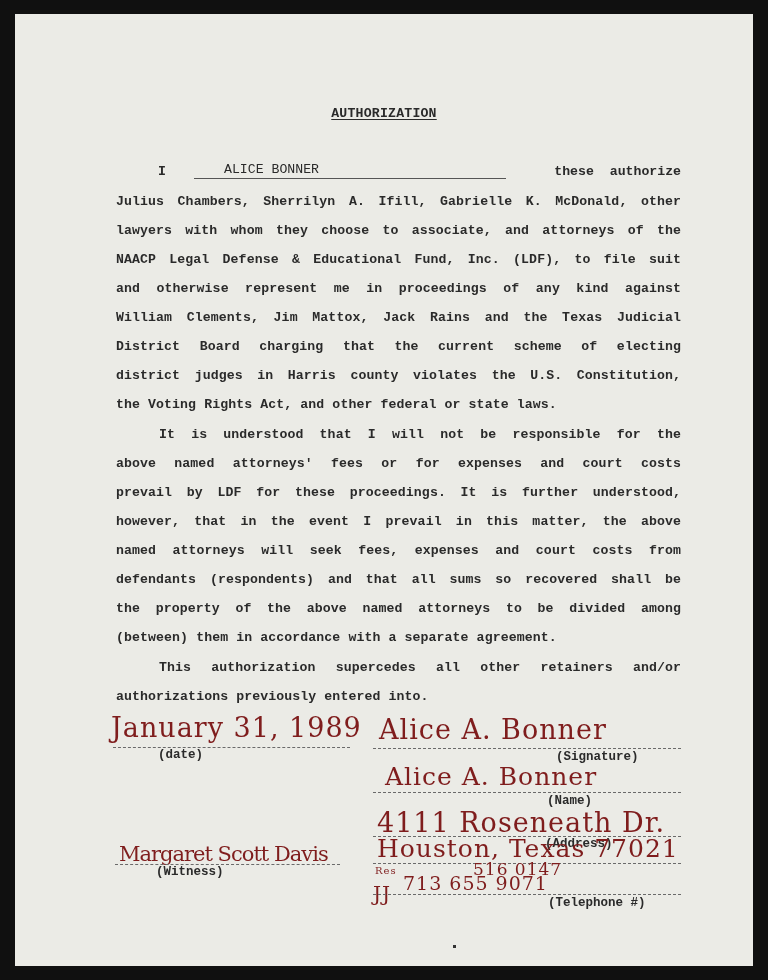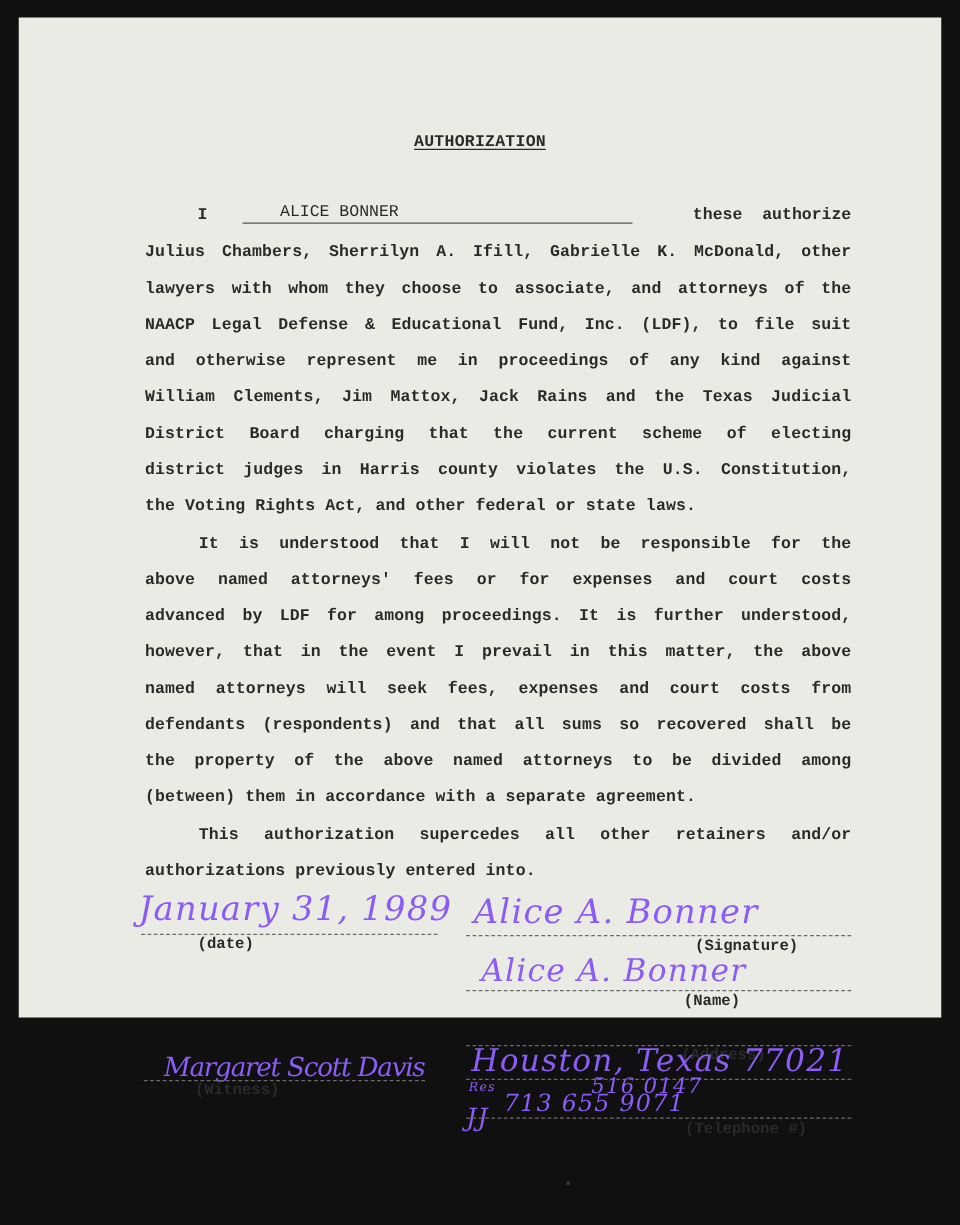"AUTHORIZATION" .page { height: 800px -> 952px }
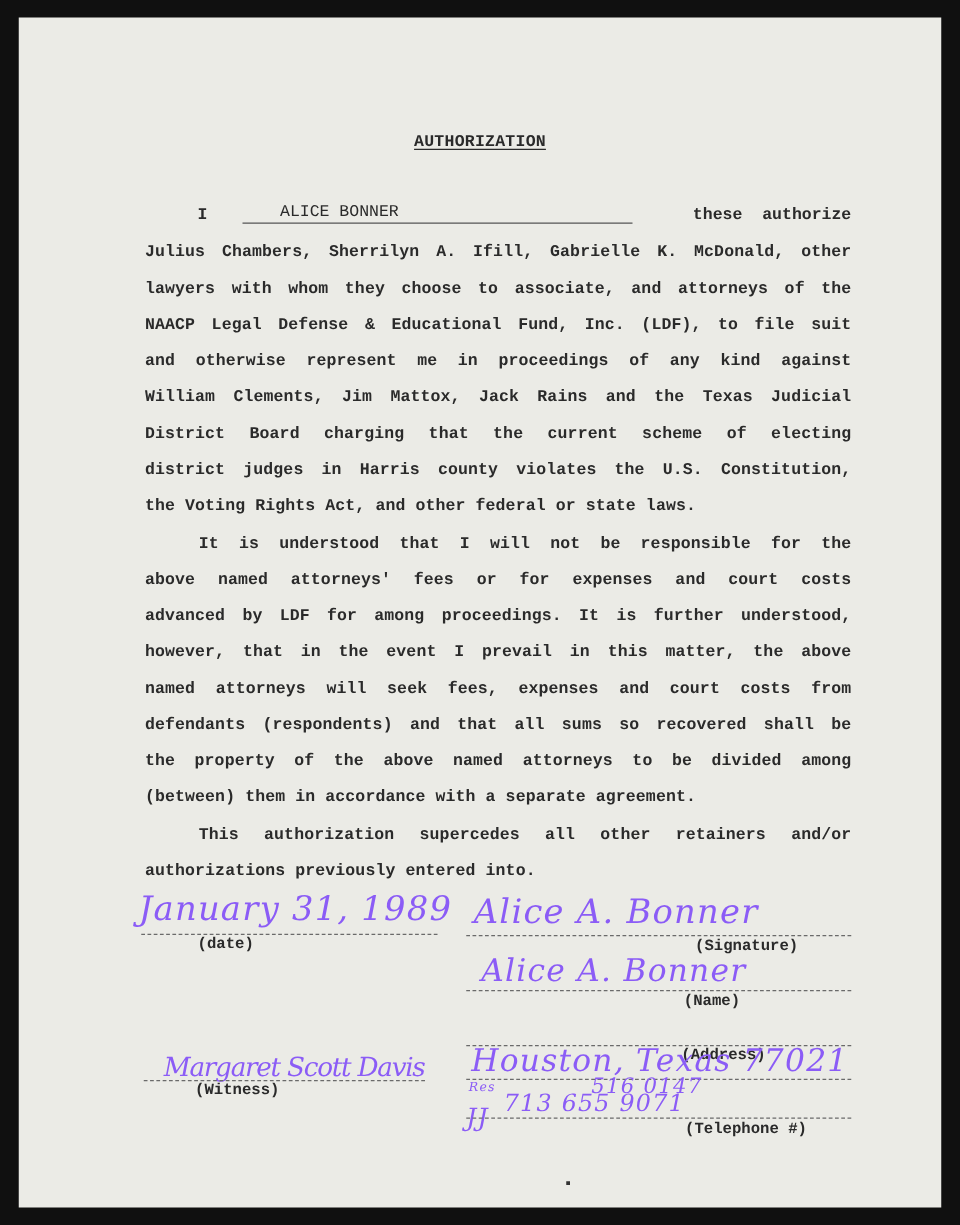"advanced by LDF for among" div.line { text: advanced by LDF for among -> prevail by LDF for these }
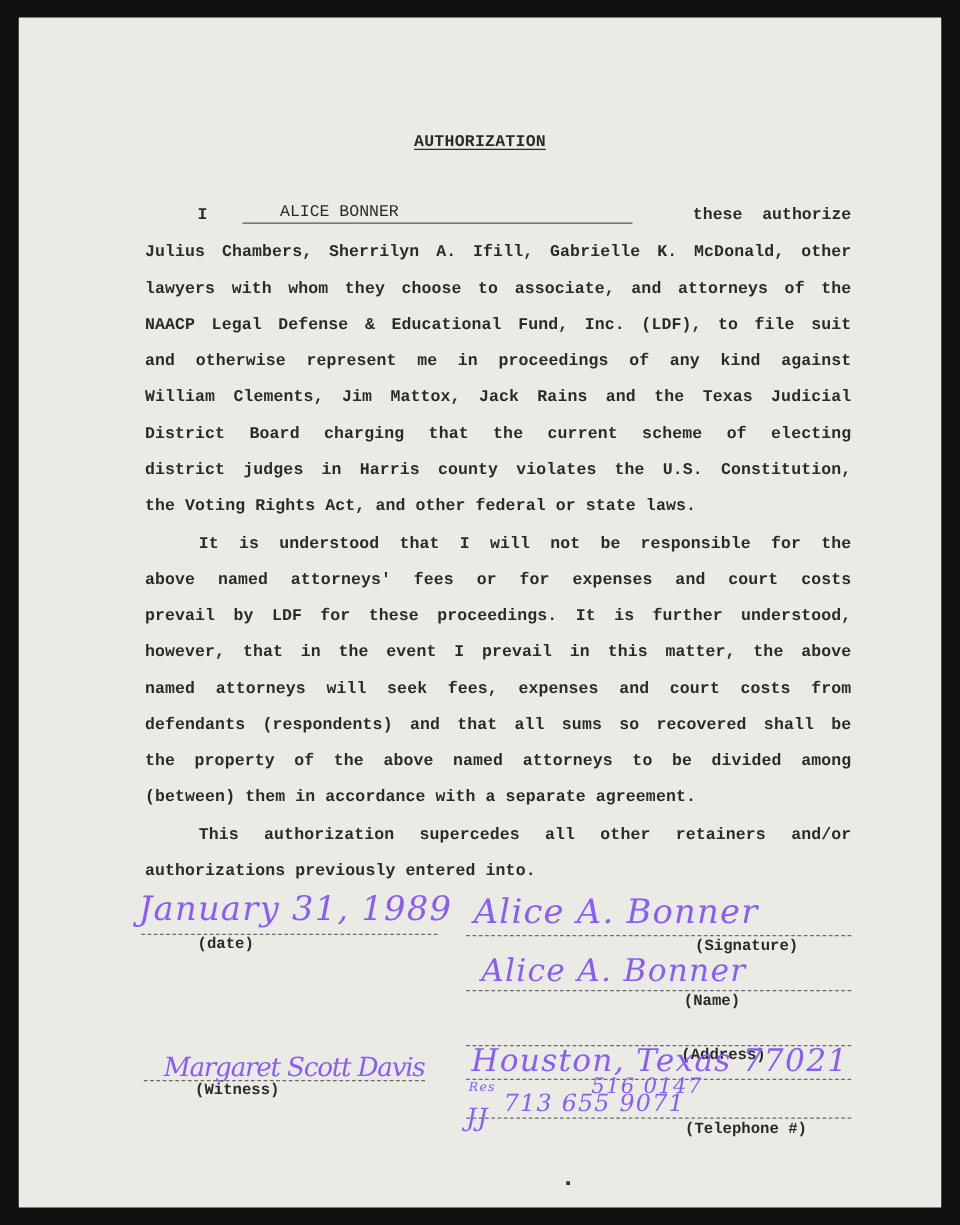"January 31, 1989" .hand { color: #8b5cf6 -> #7f1d1d; font-style: italic -> none }
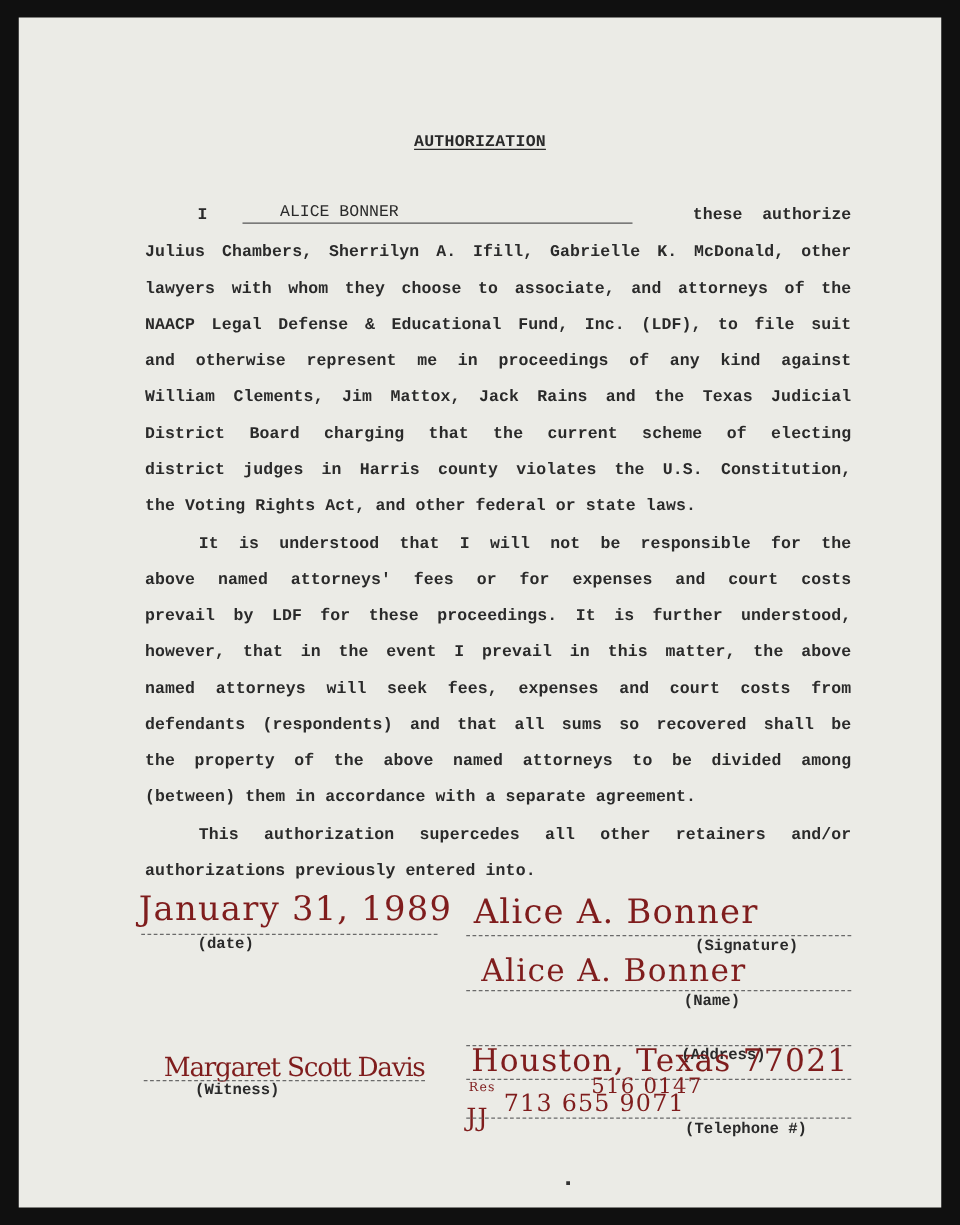"4111 Roseneath Dr." div.hand { html: none -> <div>4111 Roseneath Dr.</div> }
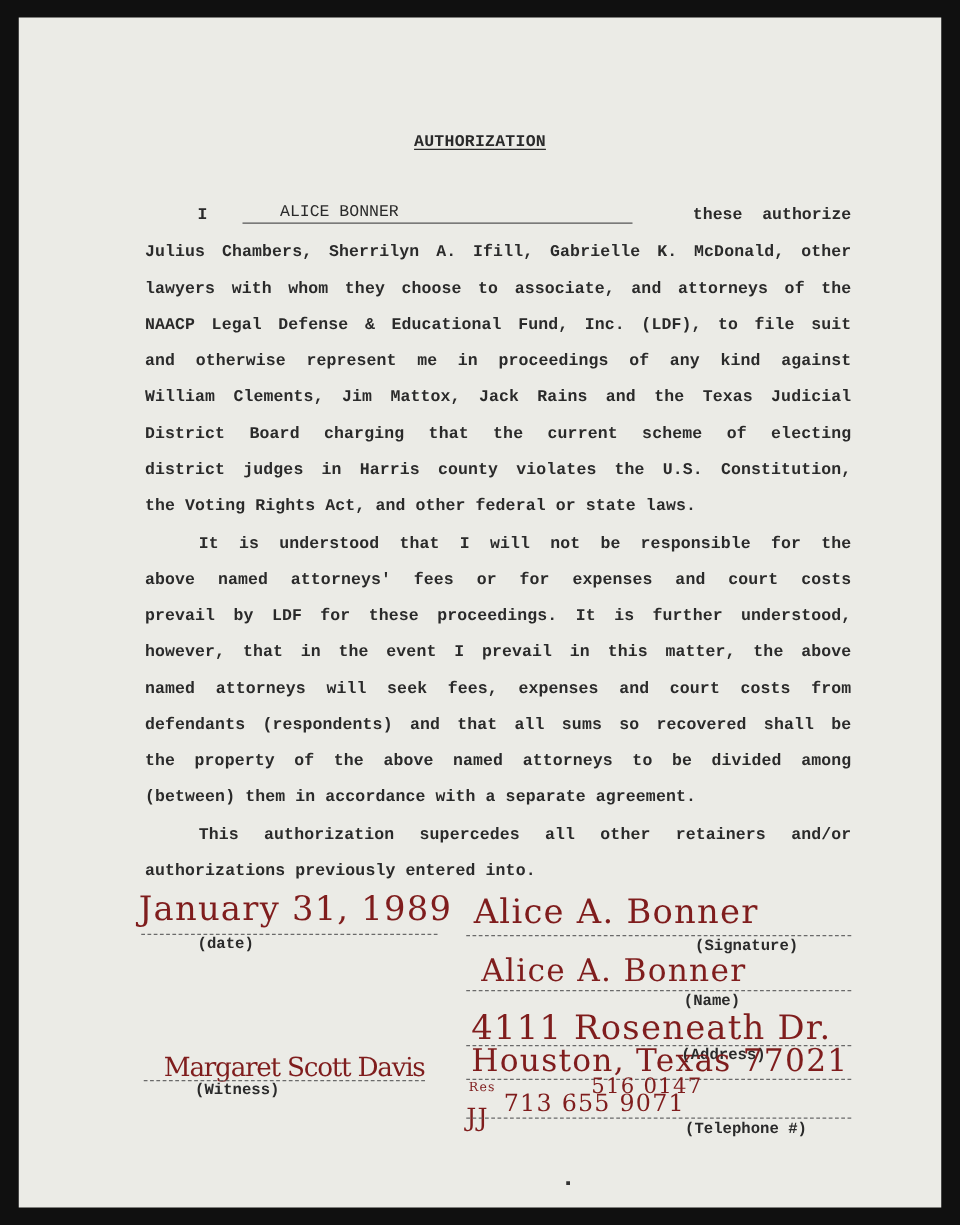"Margaret Scott Davis" div.hand { left: 116px -> 104px }
